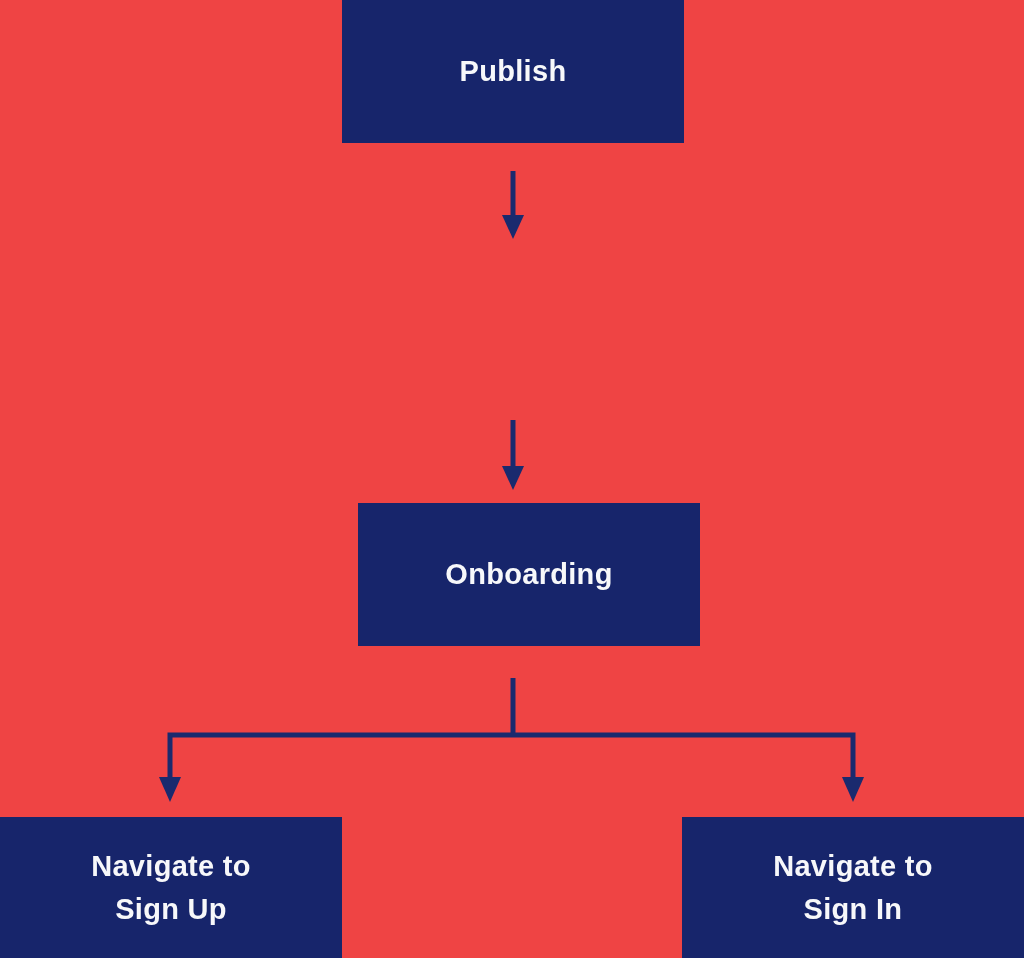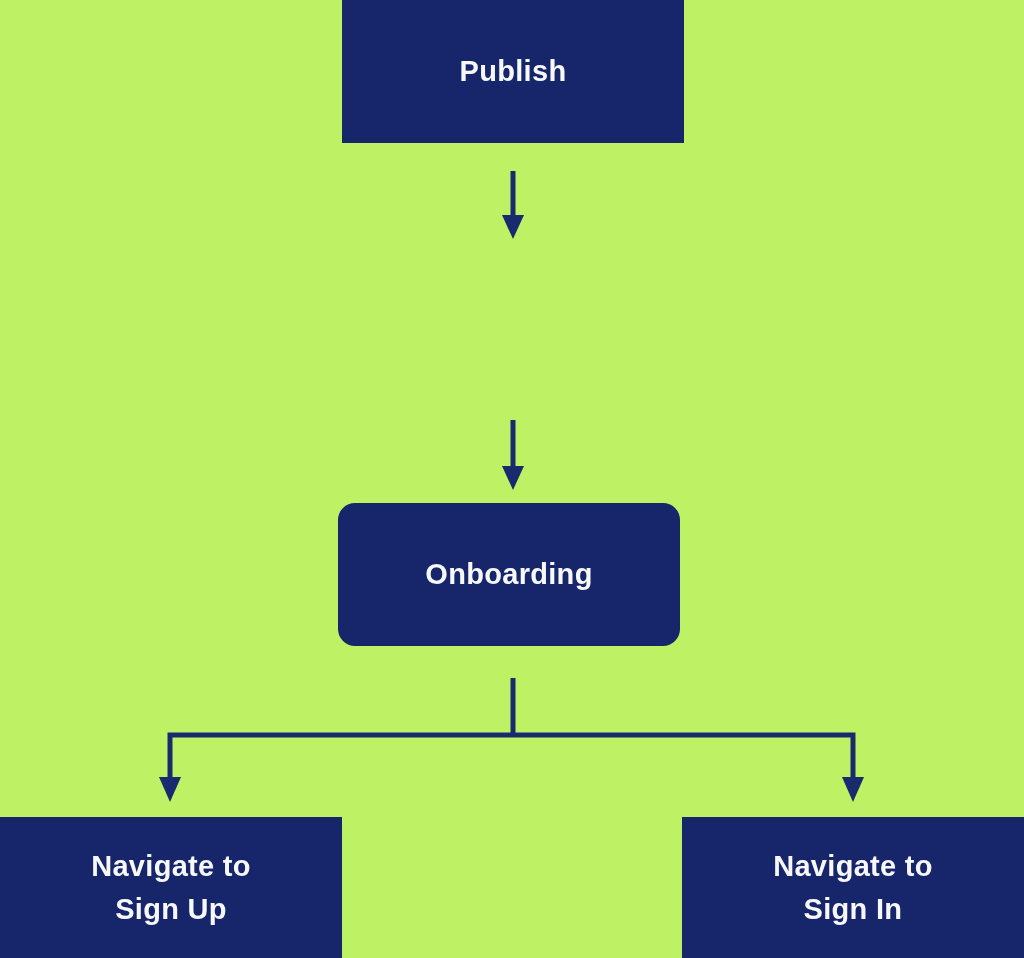"Publish" .canvas { background: #bef264 -> #ef4444 }
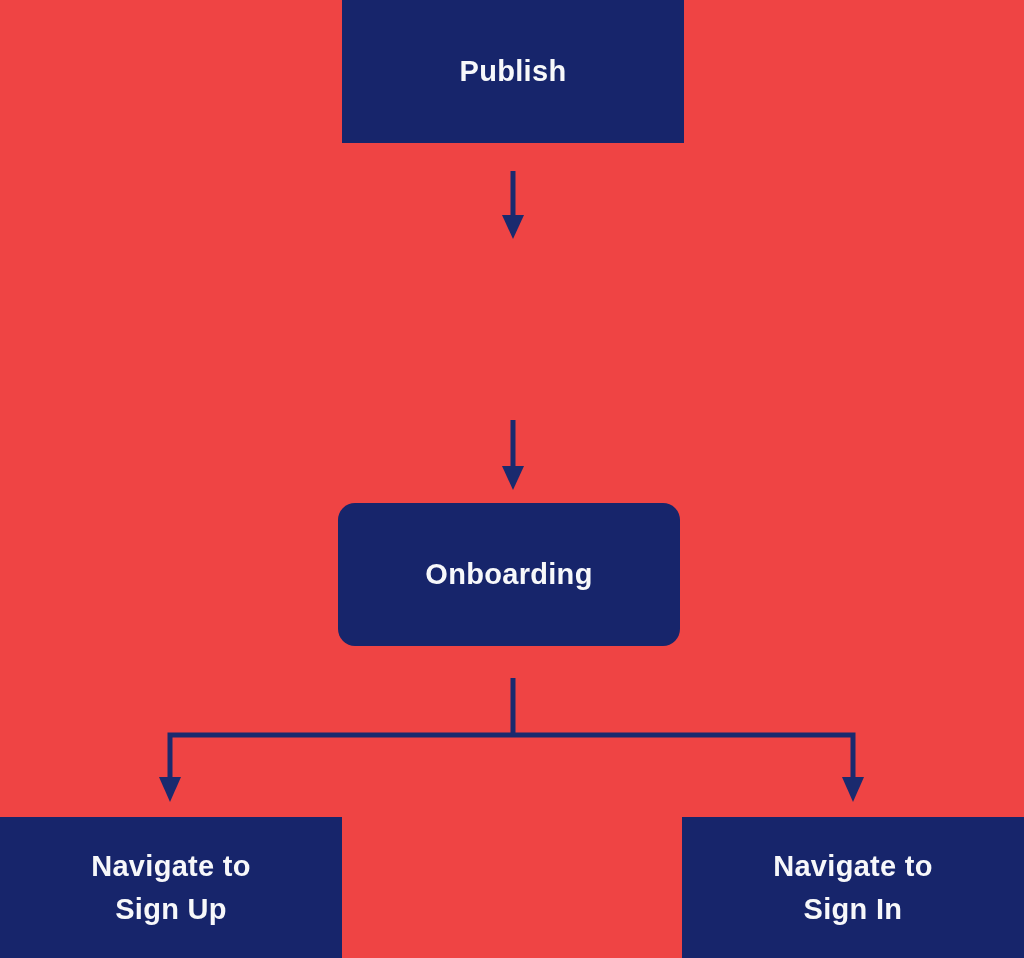"Onboarding" .node-onboarding { border-radius: 17px -> none; left: 338px -> 358px }
